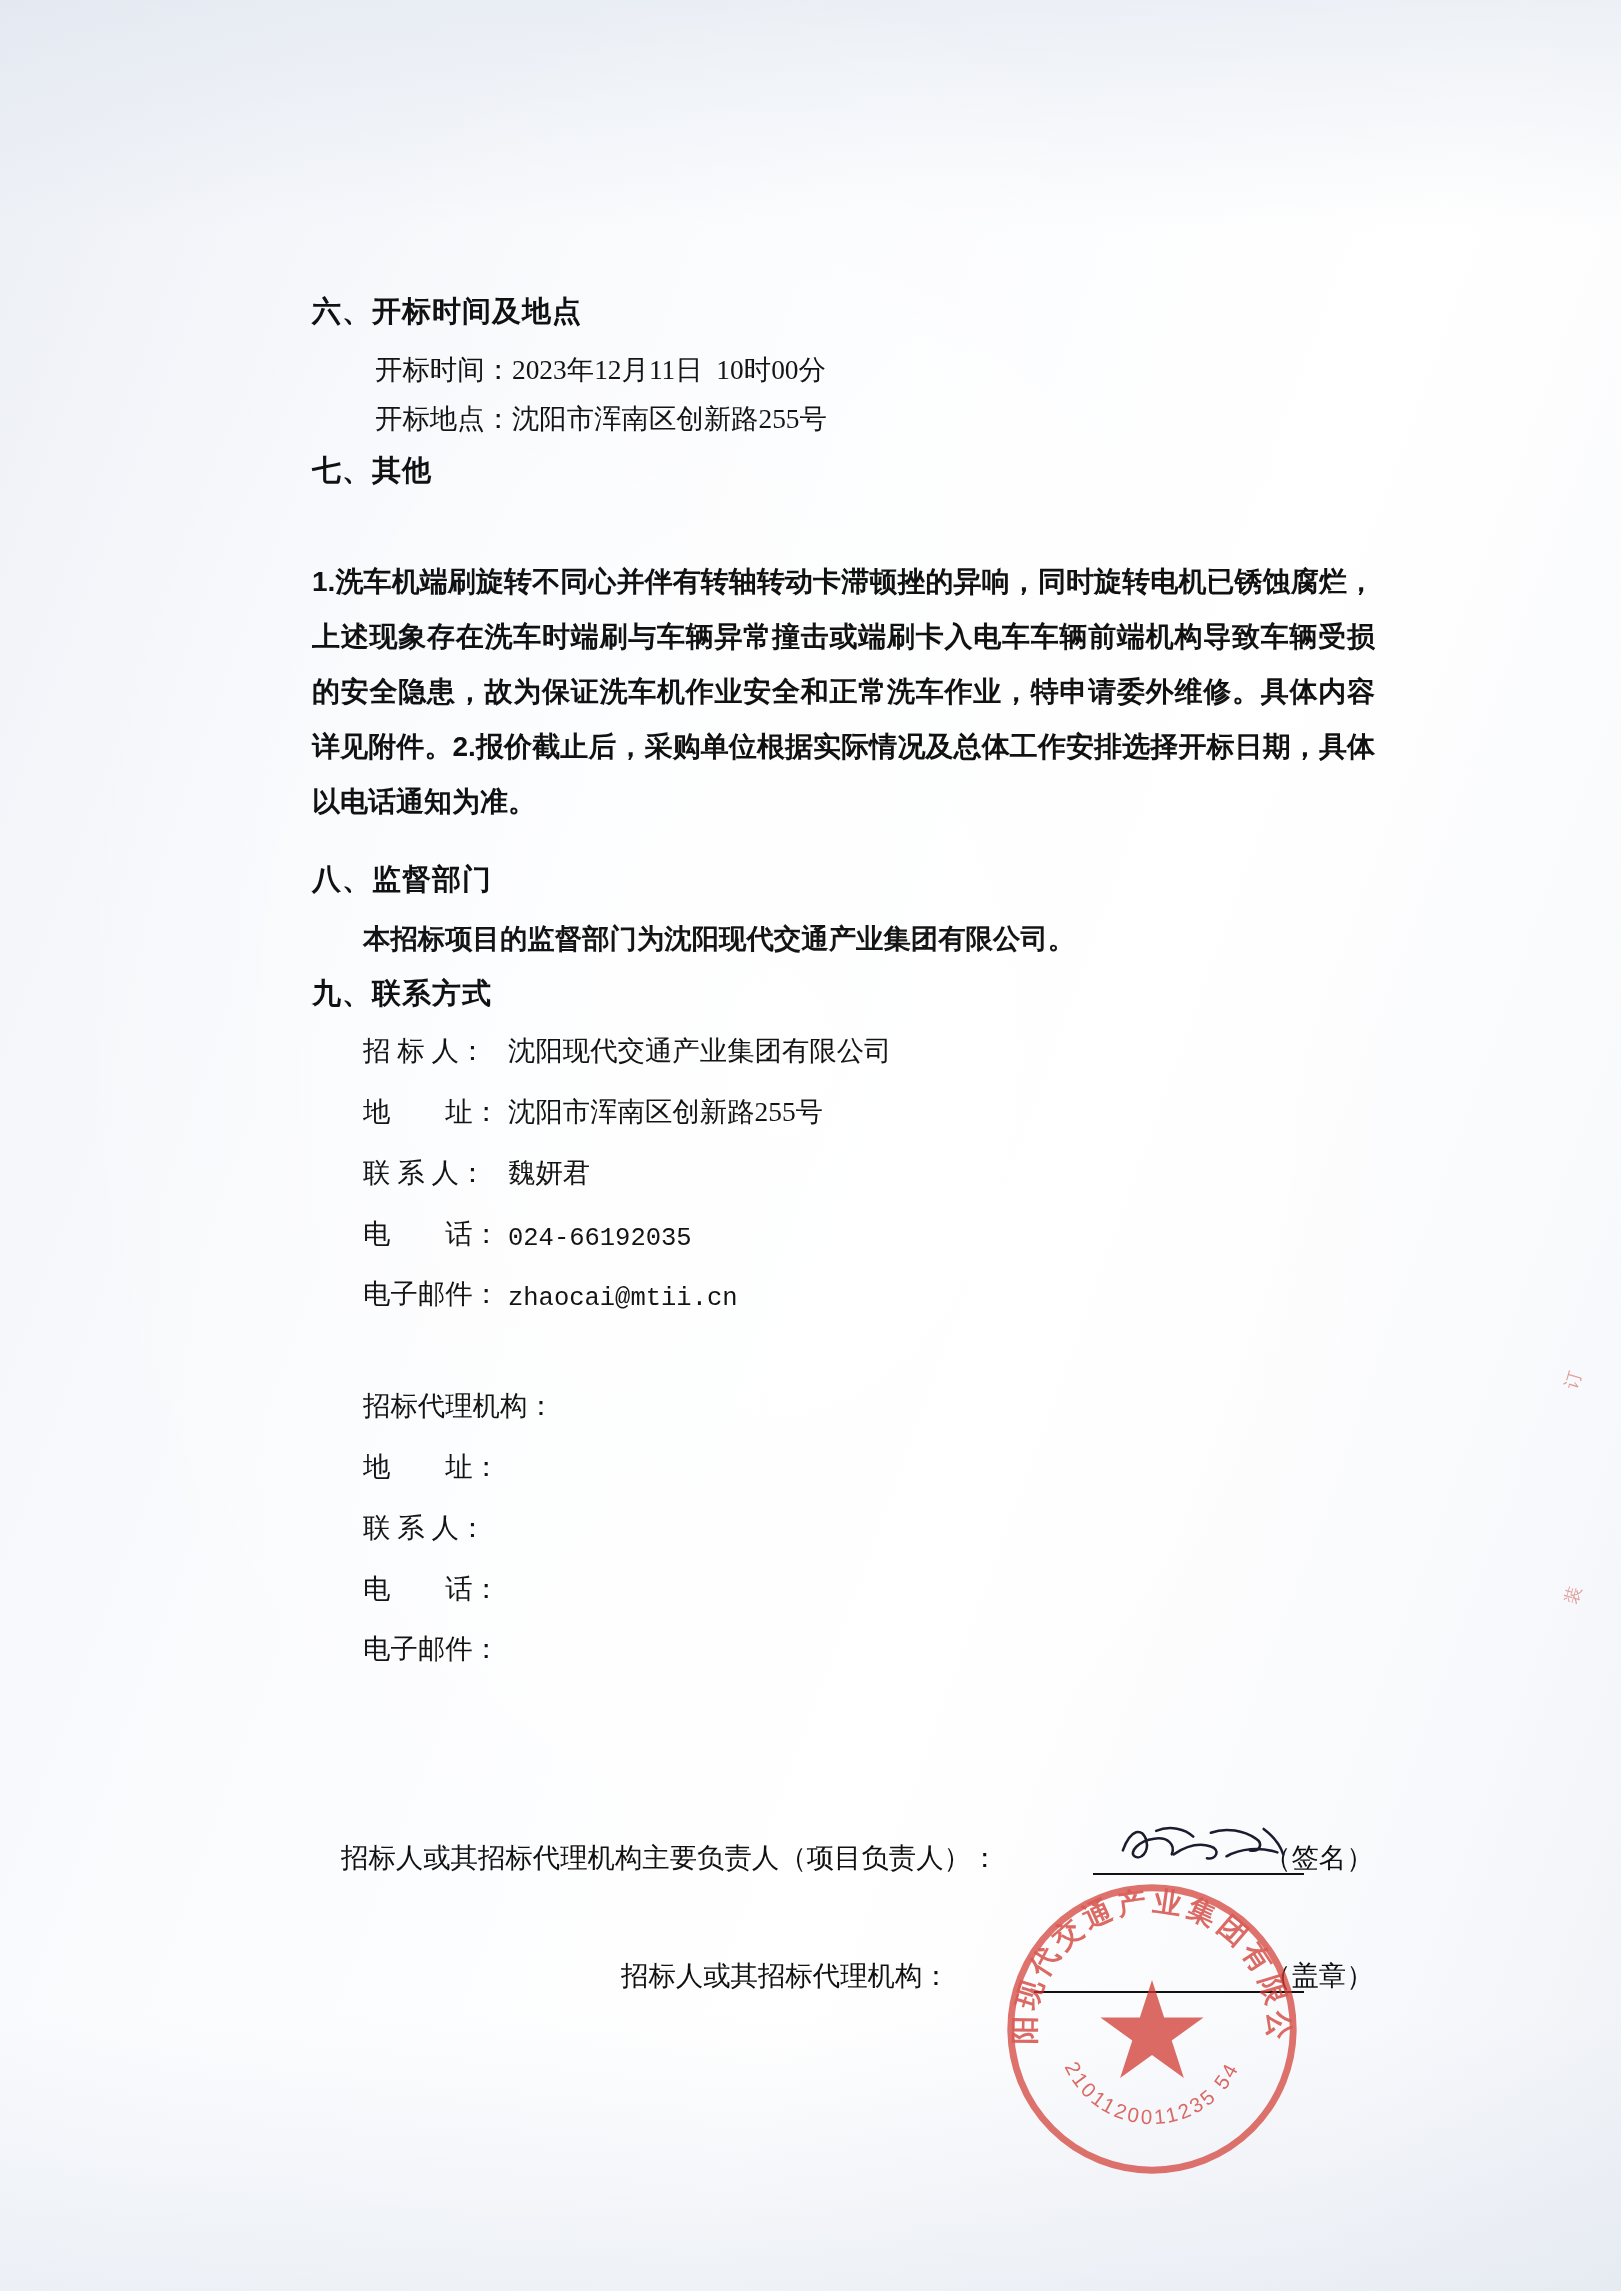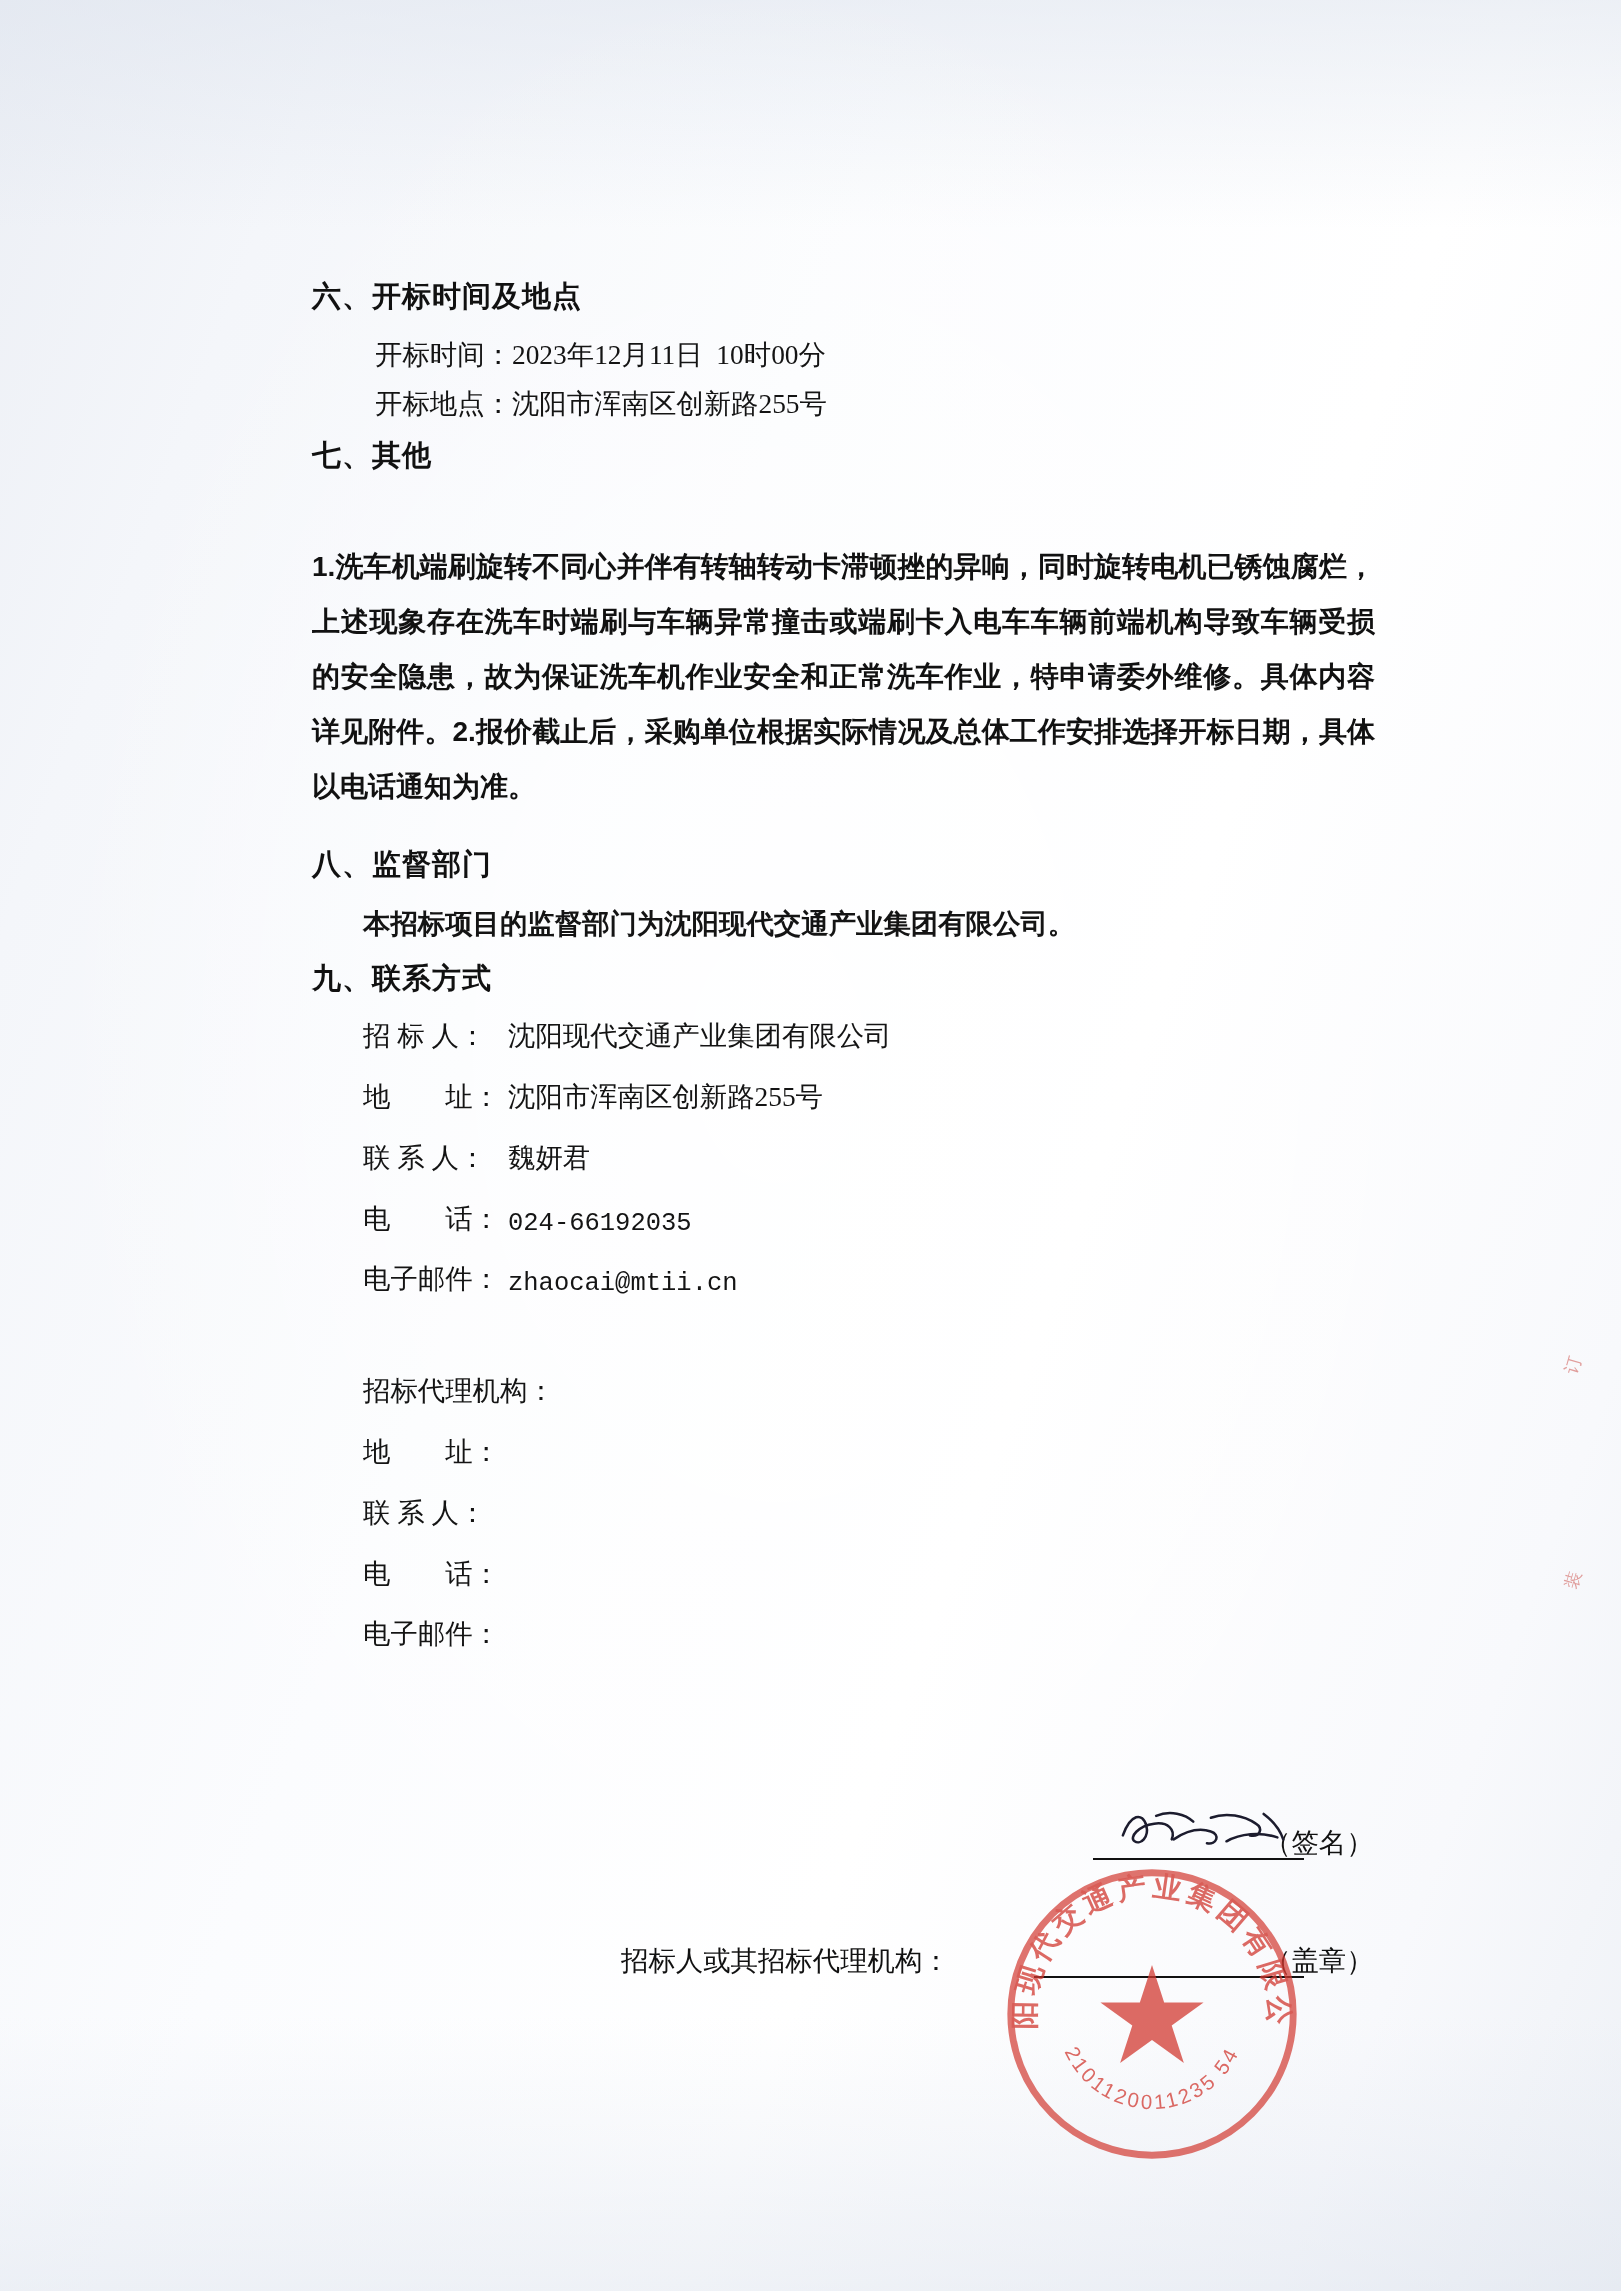"六、开标时间及地点" .content { top: 0 -> 15px }
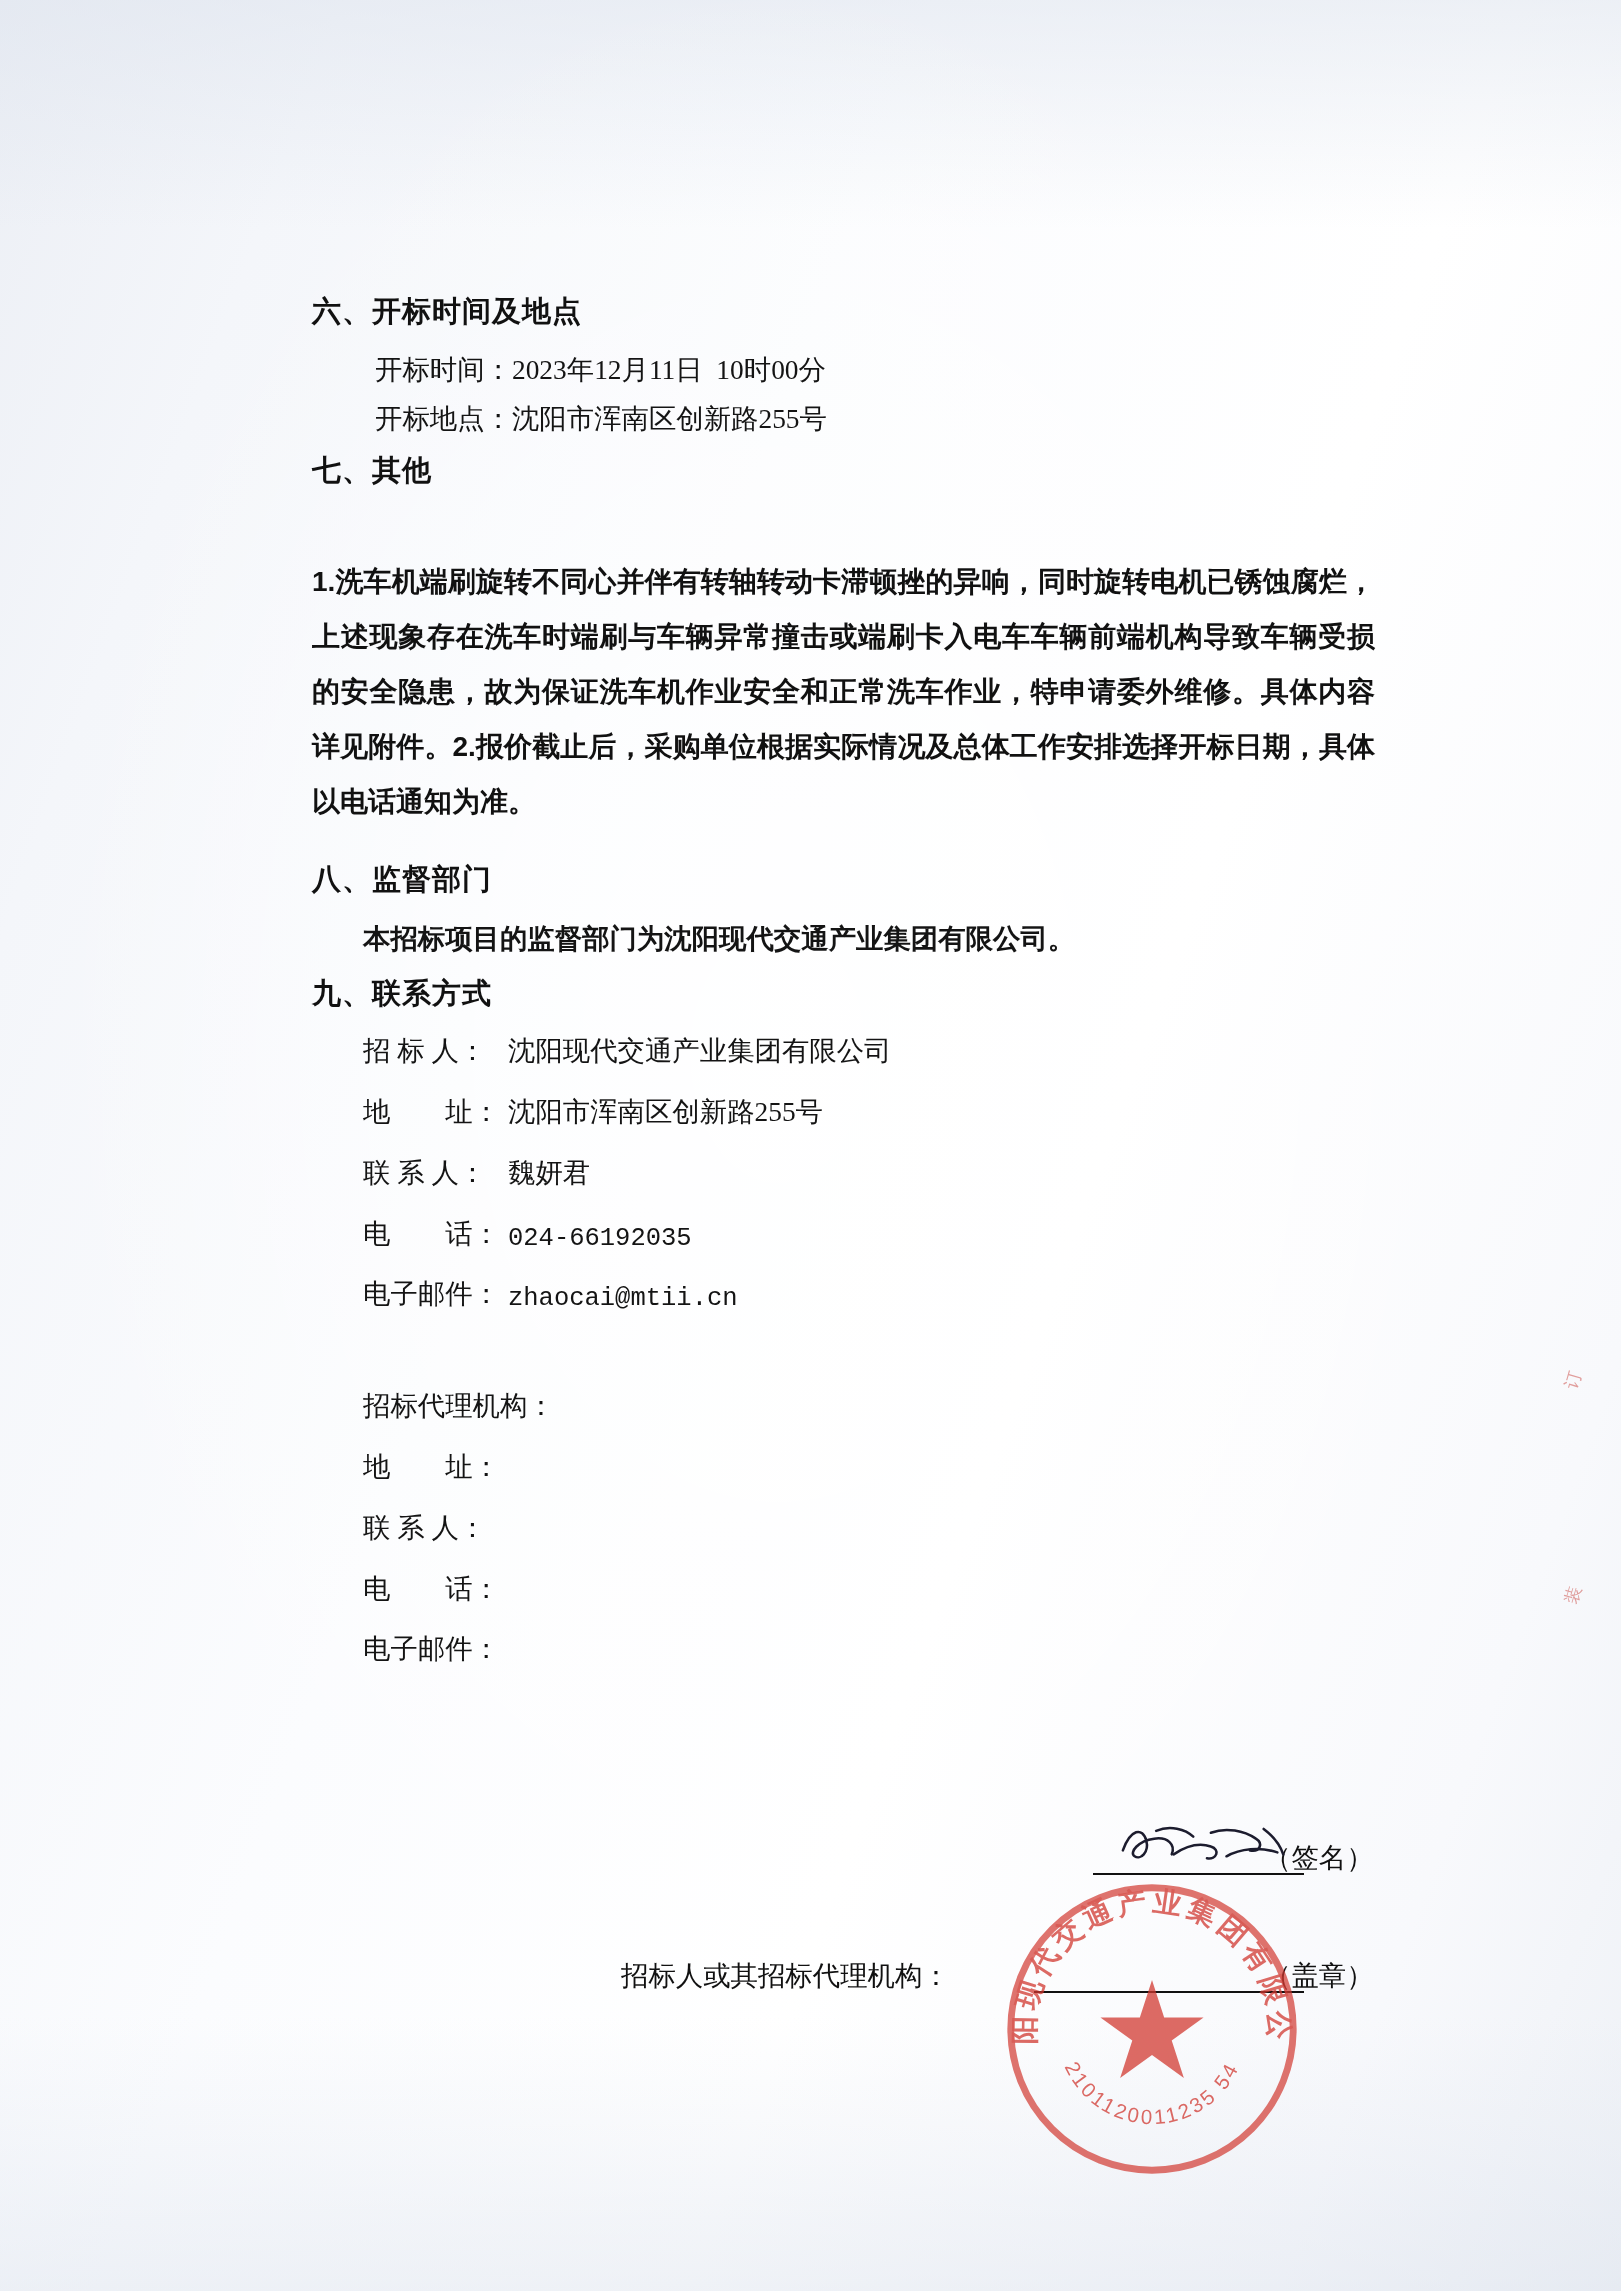"招标人或其招标代理机构主要负责人（项目负责人）：" div.sig-line { html: none -> <div>招标人或其招标代理机构主要负责人（项目负责人）：</div> }
